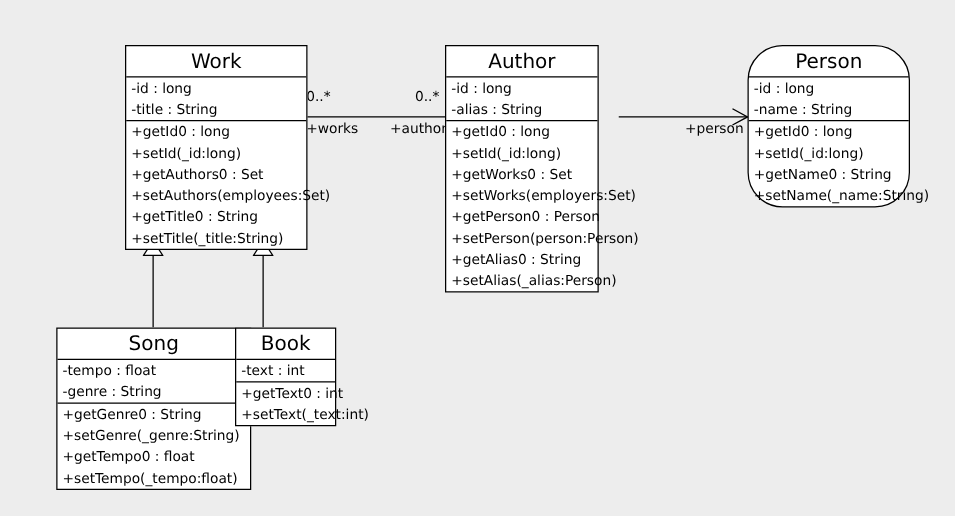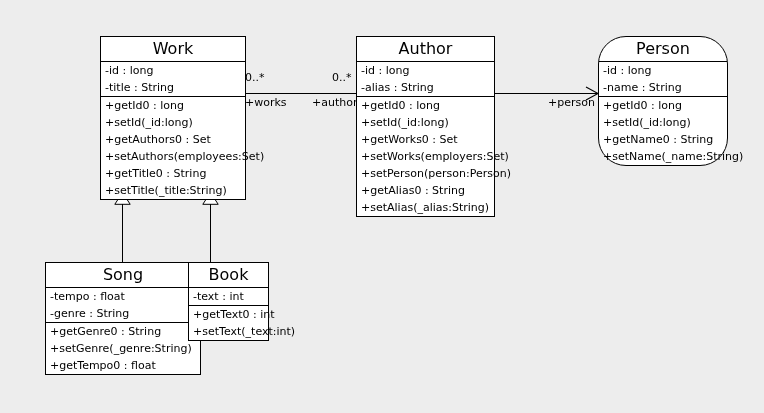"Author" div.uml-class { width: 139px -> 123px }
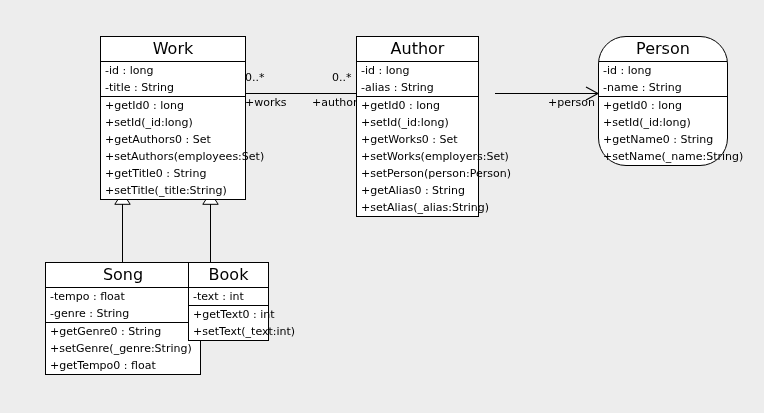"+getPerson0 : Person" div.uml-row { html: none -> <div>+getPerson0 : Person</div> }
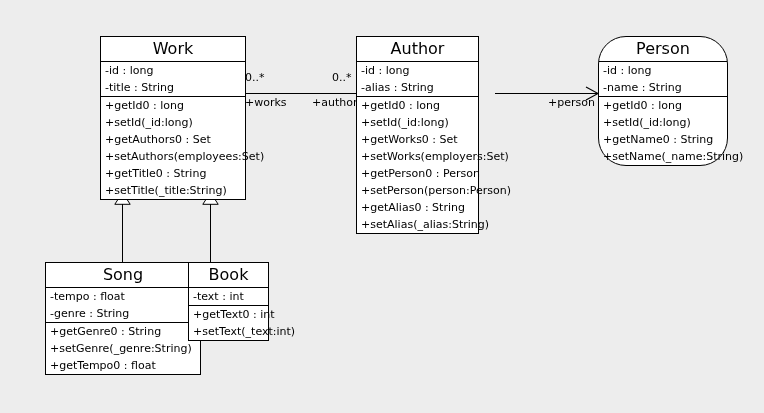"+setAlias(_alias:String)" div.uml-row { text: alias:String -> alias:Person }
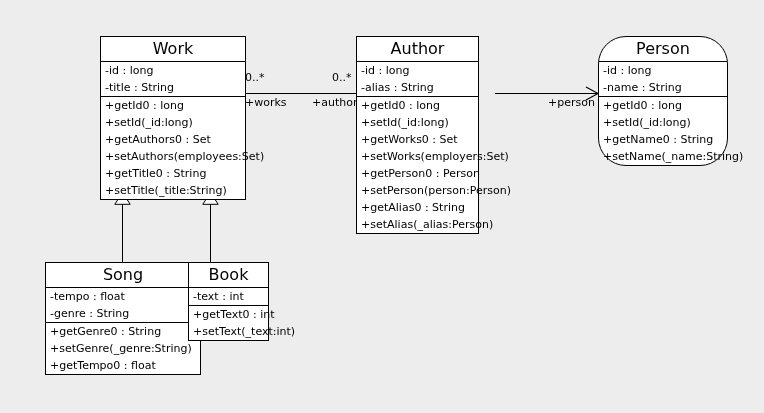"+setTempo(_tempo:float)" div.uml-row { html: none -> <div>+setTempo(_tempo:float)</div> }
